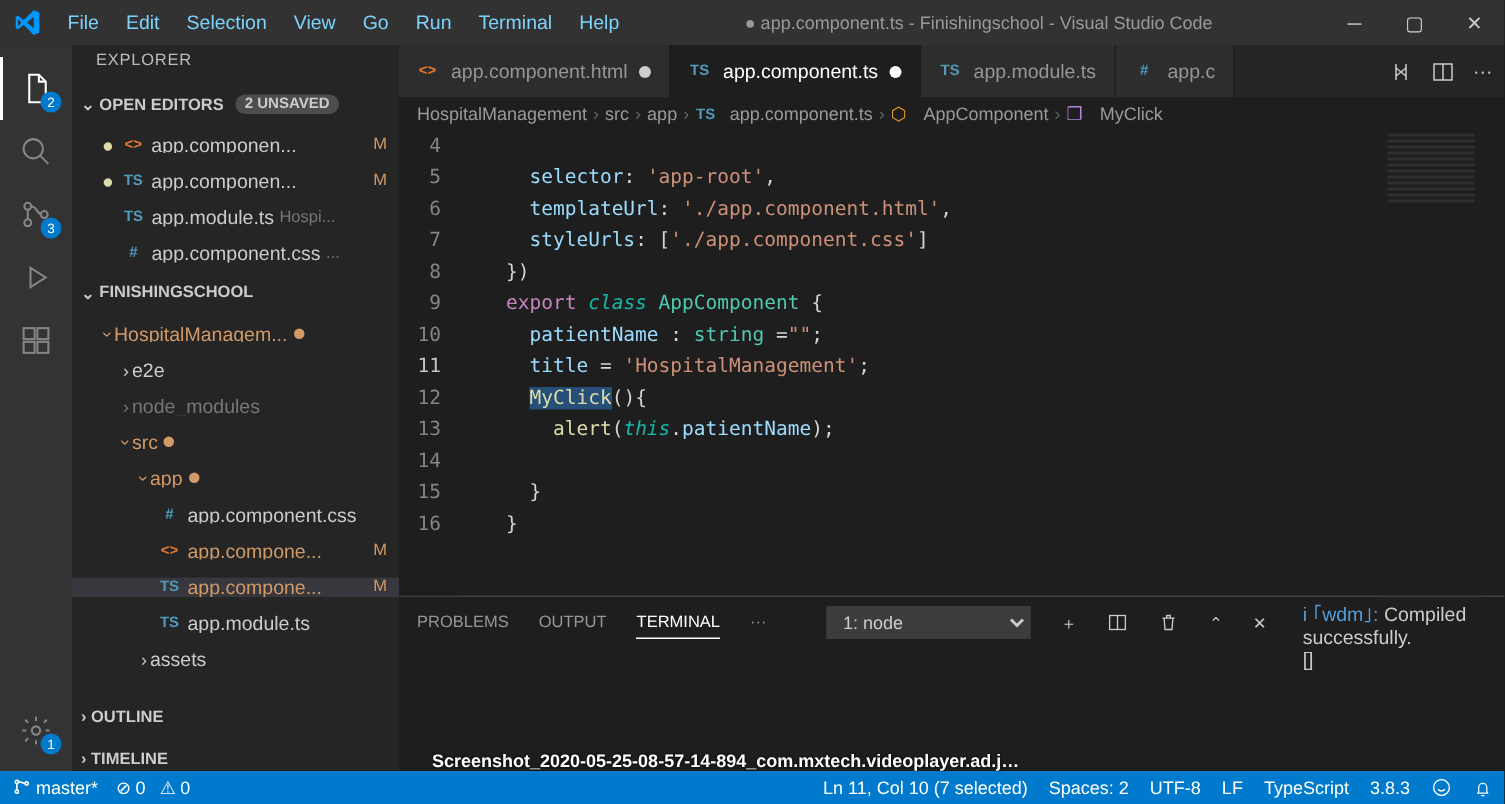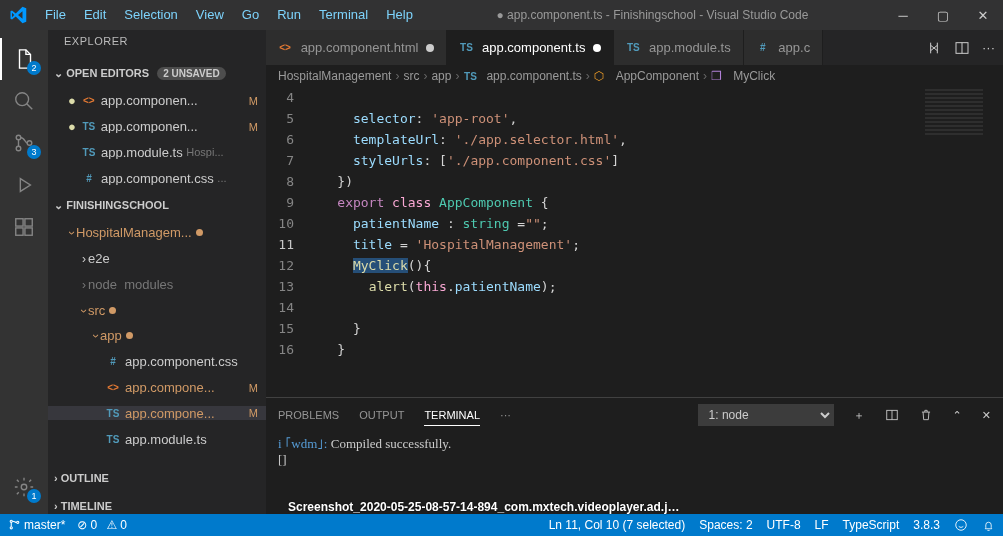"'./app.selector.html'" span.st { text: './app.selector.html' -> './app.component.html' }
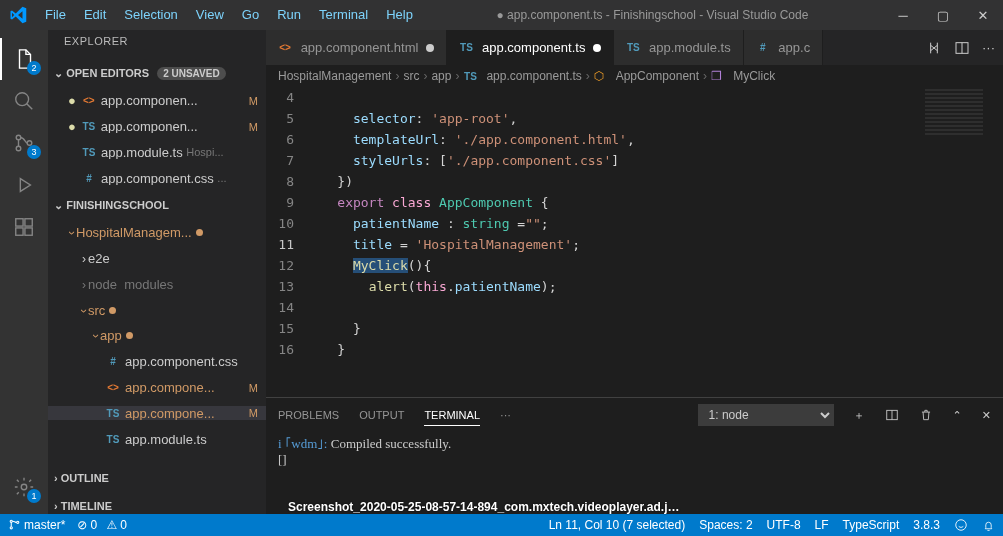"class" .th { color: #f9a8d4 -> #14b8a6; font-style: none -> italic }
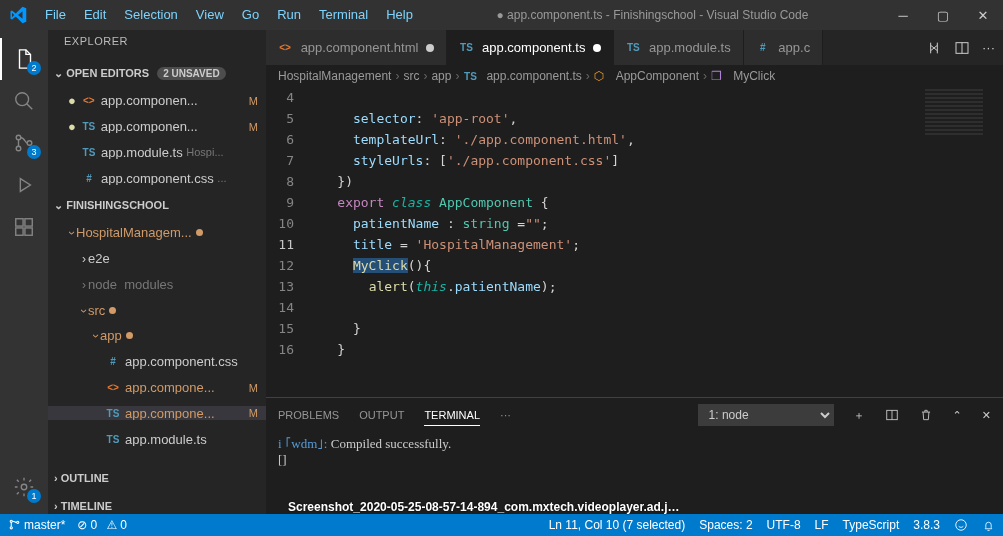"PROBLEMS" .panel { flex-direction: column -> row }
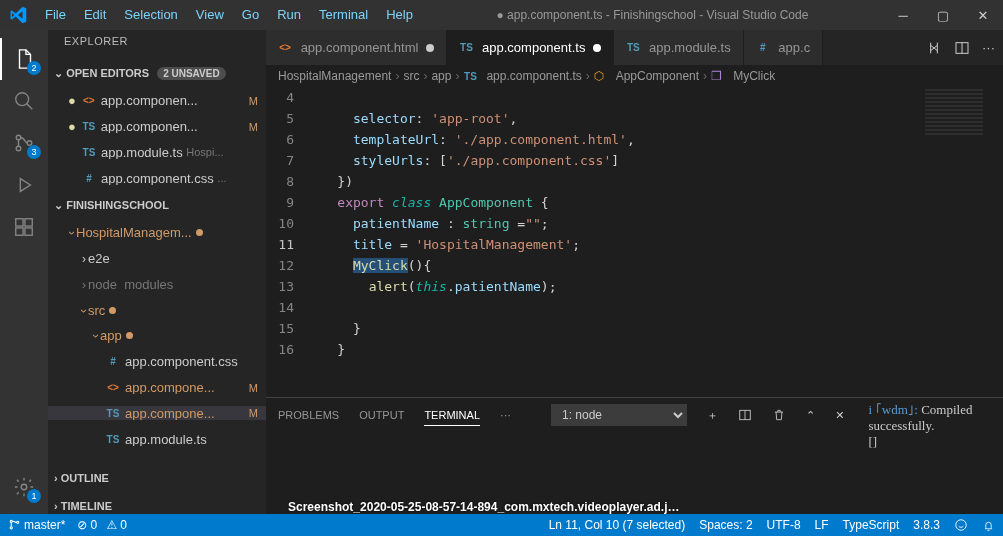"i ｢wdm｣: Compiled successfully." .panel-body { font-family: Liberation Serif, serif -> Liberation Sans, sans-serif }
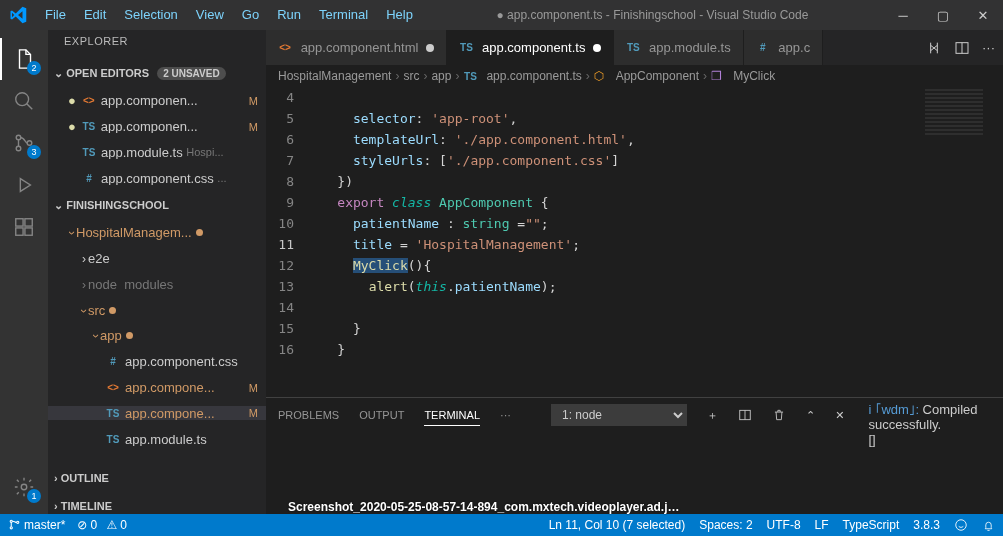"assets" div.file-row { html: none -> <div> <span></span> <span>assets</span> </div> }
